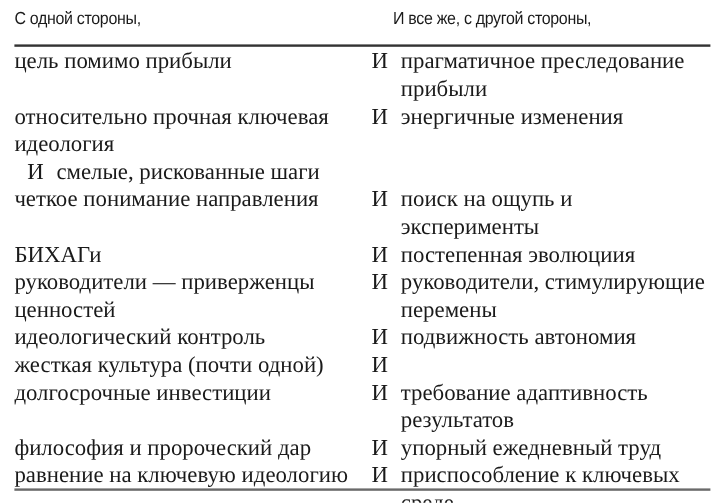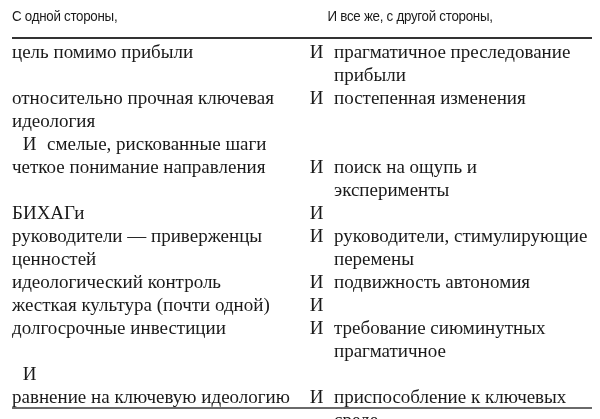"постепенная изменения" div.c-right { text: постепенная -> энергичные }
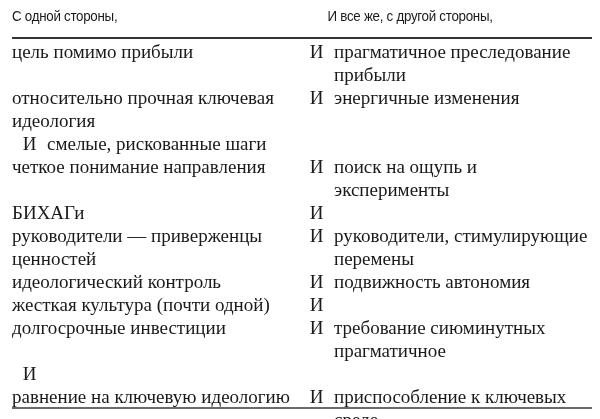"постепенная эволюциия" div.c-right { html: none -> <div>постепенная эволюциия</div> }
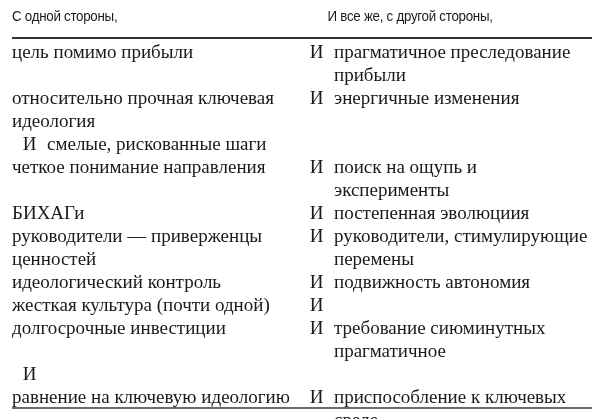"требование сиюминутных прагматичное" div.c-right { text: сиюминутных прагматичное -> адаптивность результатов }
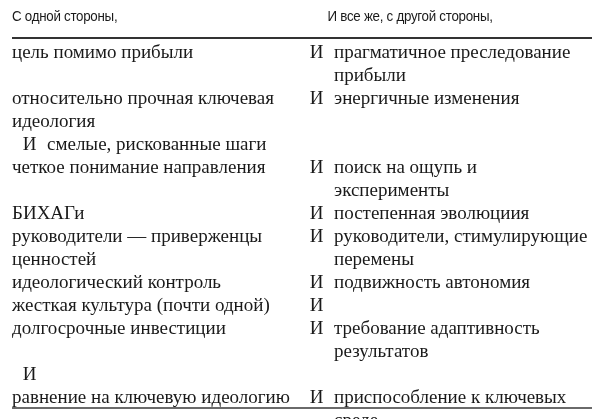"философия и пророческий дар" div.c-left { html: none -> <div>философия и пророческий дар</div> }
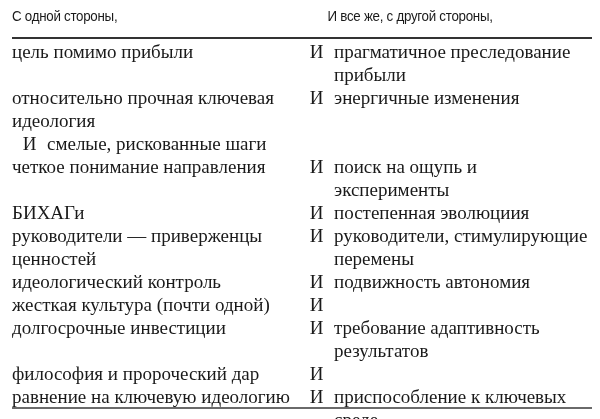"упорный ежедневный труд" div.c-right { html: none -> <div>упорный ежедневный труд</div> }
